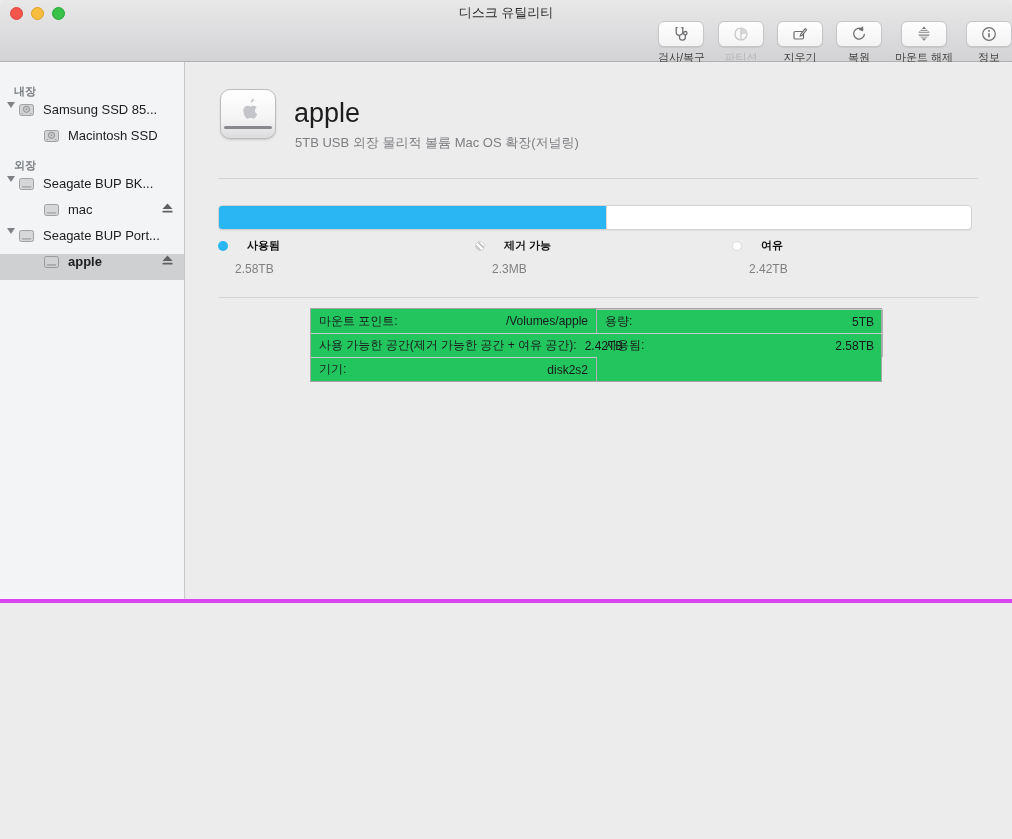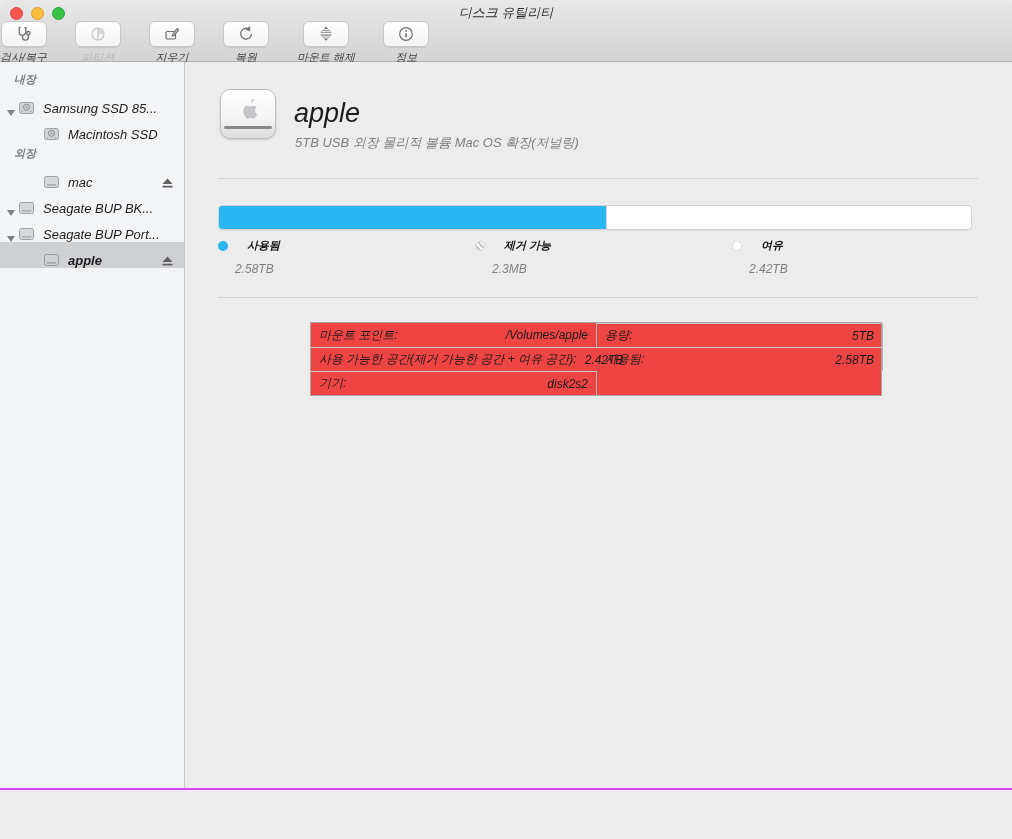"디스크 유틸리티" .window { border-bottom: 2px solid #d946ef -> 4px solid #d946ef; font-style: italic -> none; height: 790px -> 603px }
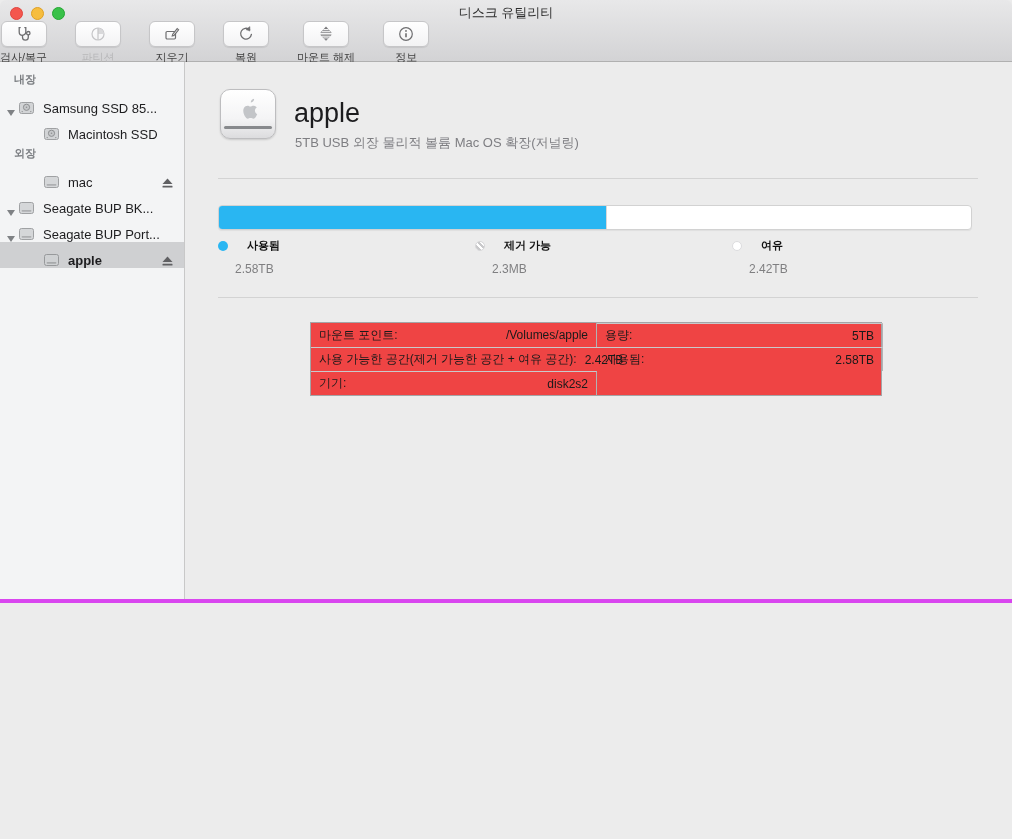"검사/복구" .toolbar { gap: 28px -> 13px; justify-content: flex-start -> flex-end }
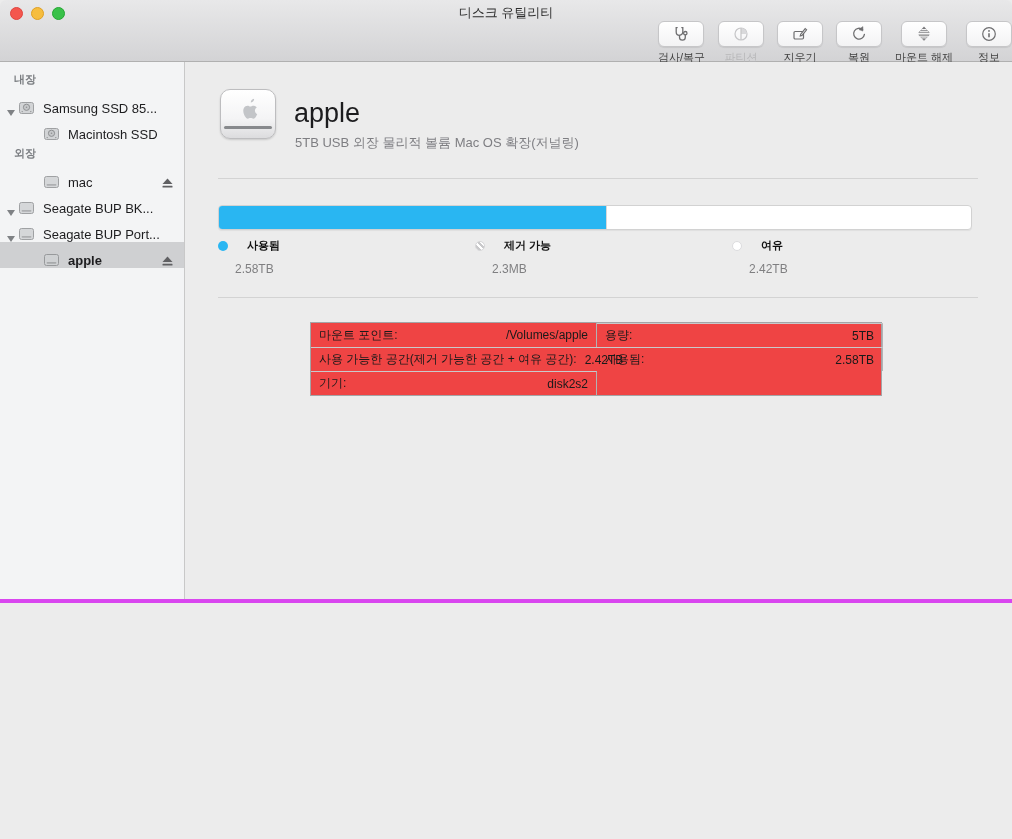"내장" .sidebar { padding-top: 10px -> 22px }
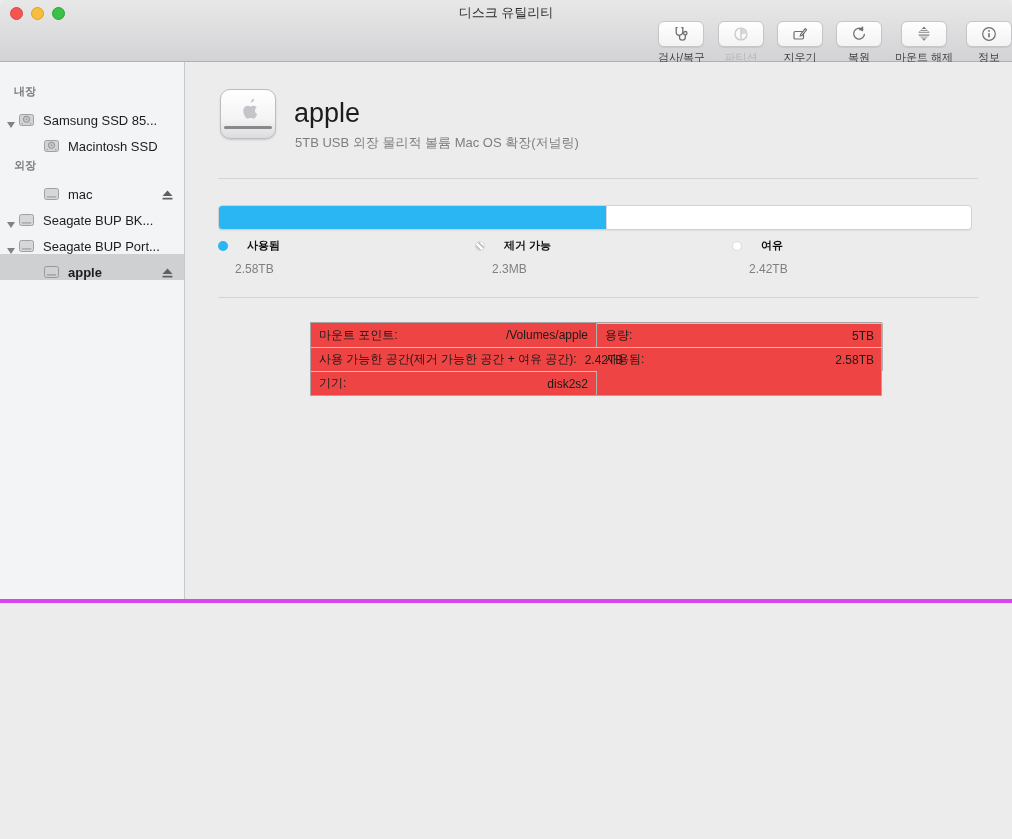"Samsung SSD 85..." .side-row { align-items: flex-end -> flex-start }
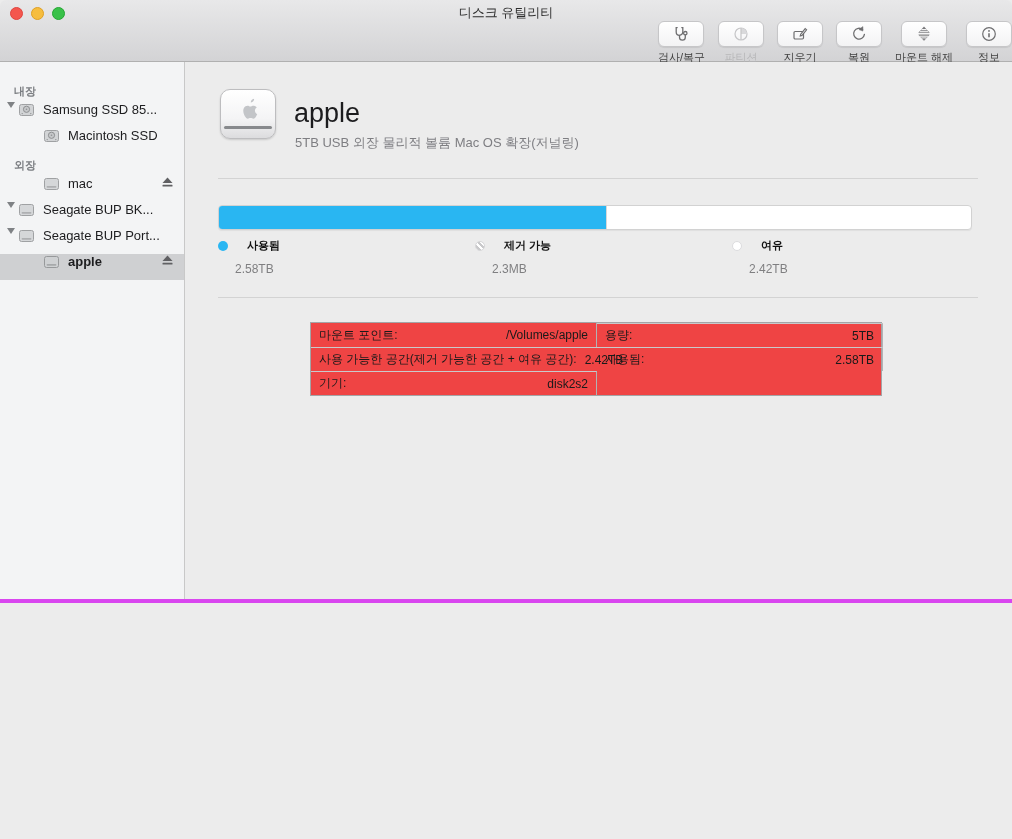"mac" div.side-row { order: before "Seagate BUP BK..." -> after "Seagate BUP BK..." }
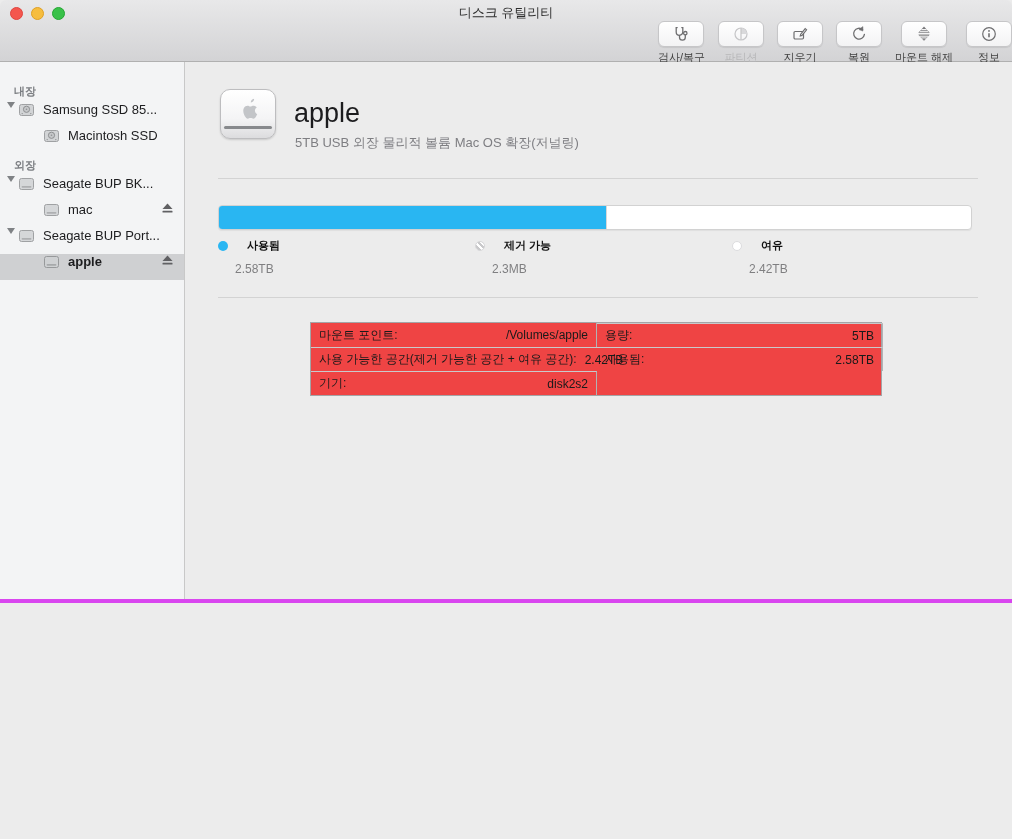"마운트 포인트:" .detail-table { background: #ef4444 -> #22c55e; top: 260px -> 246px }
